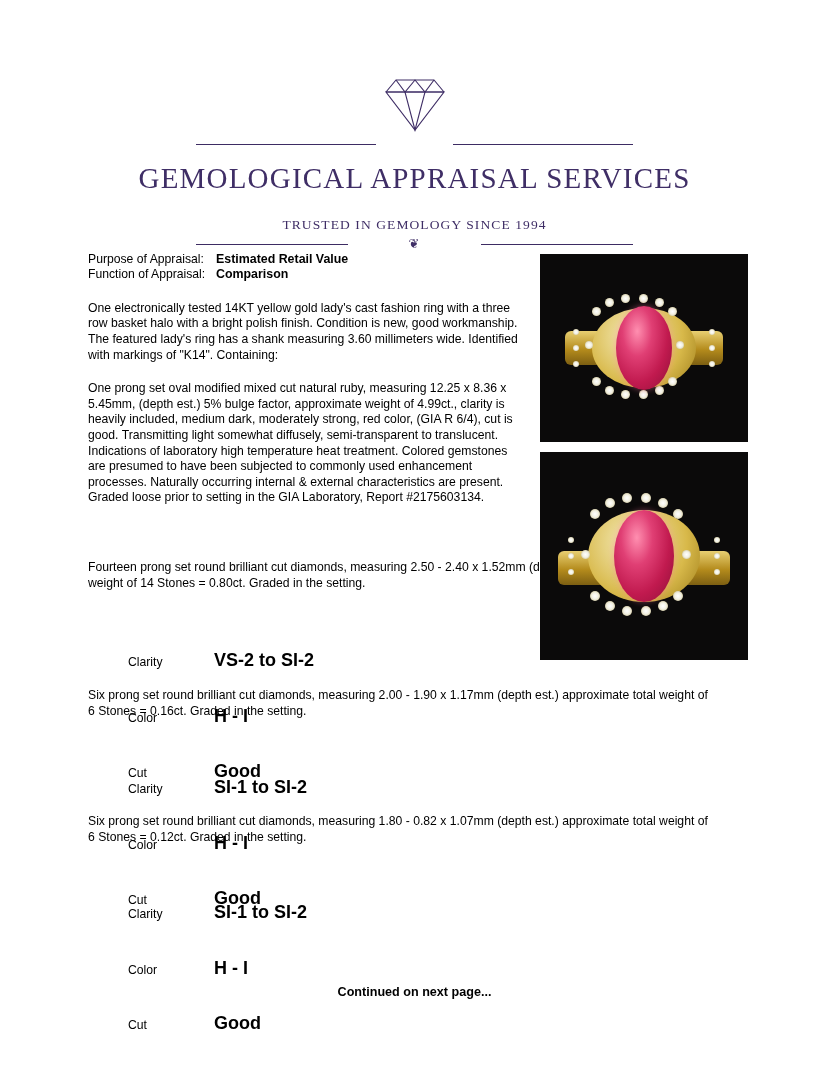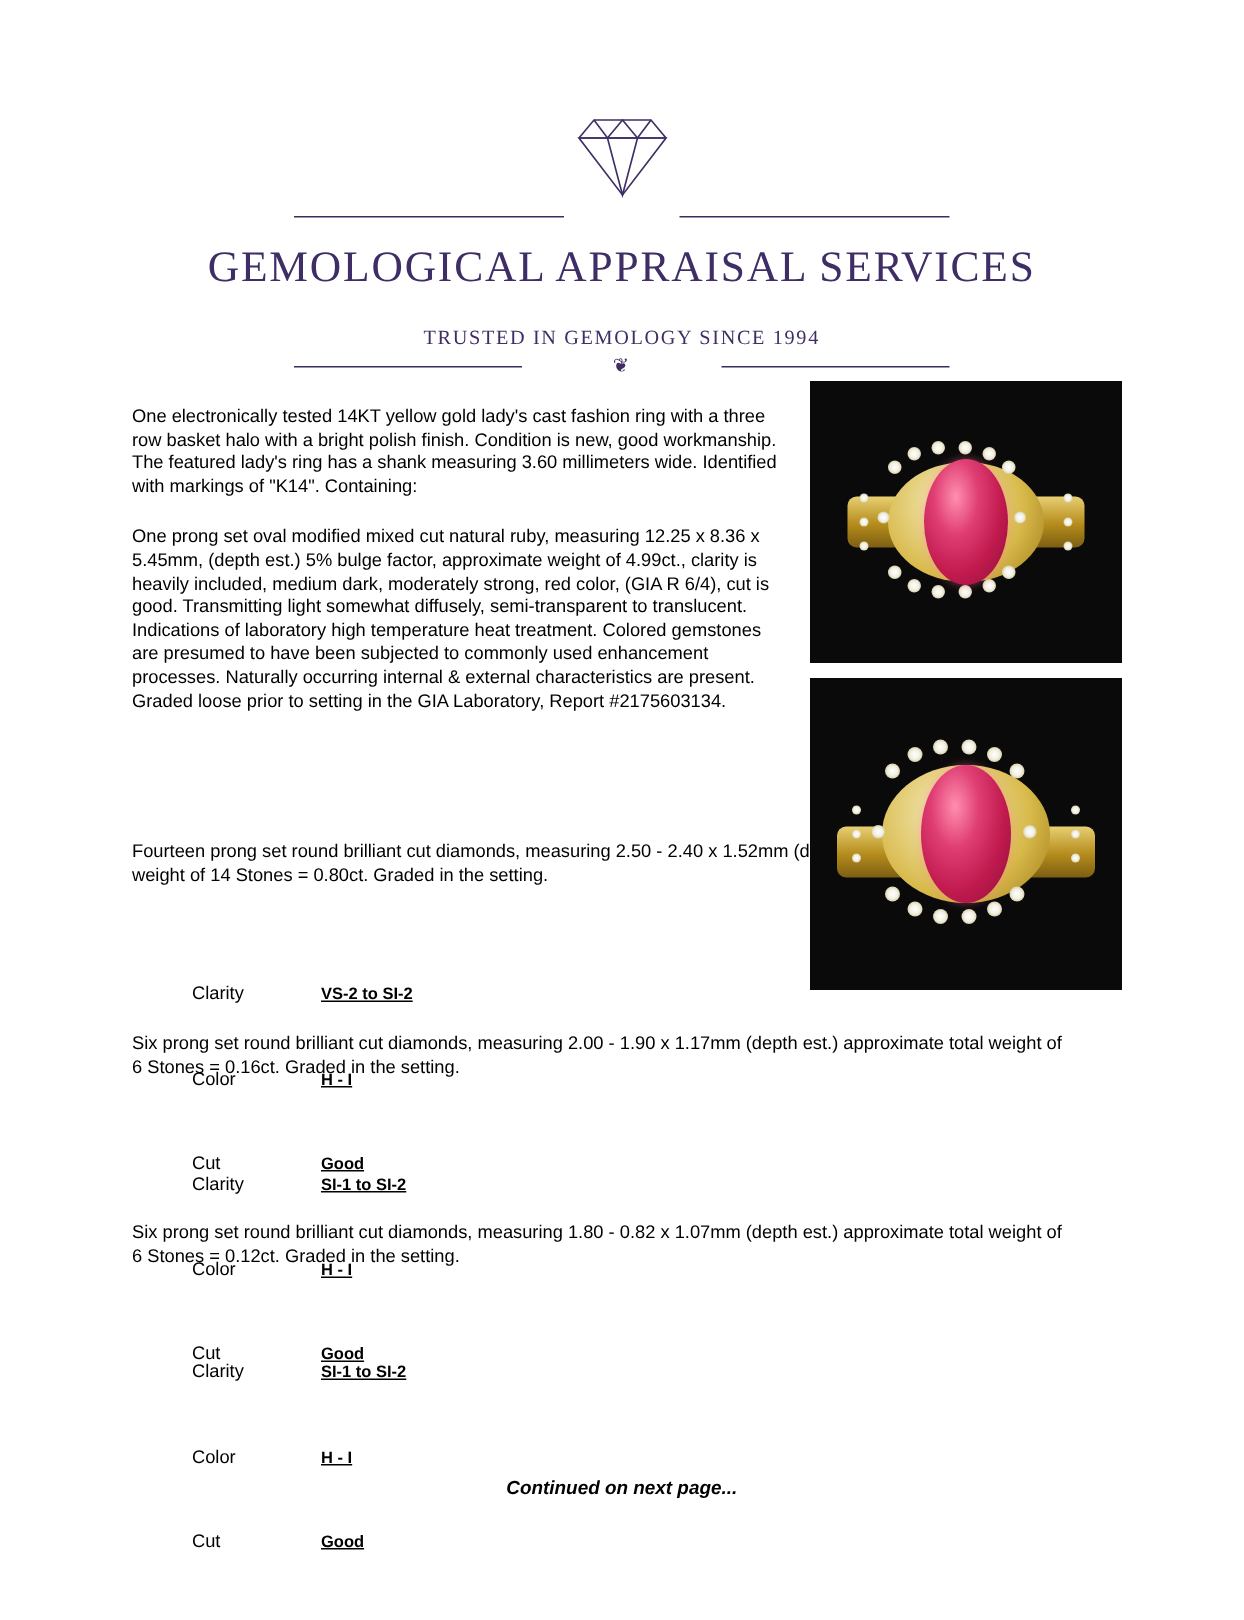"Purpose of Appraisal:" div.purpose-row { html: none -> <div> <div>Purpose of Appraisal:</div> <div>Estimated Retail Value</div> </div> }
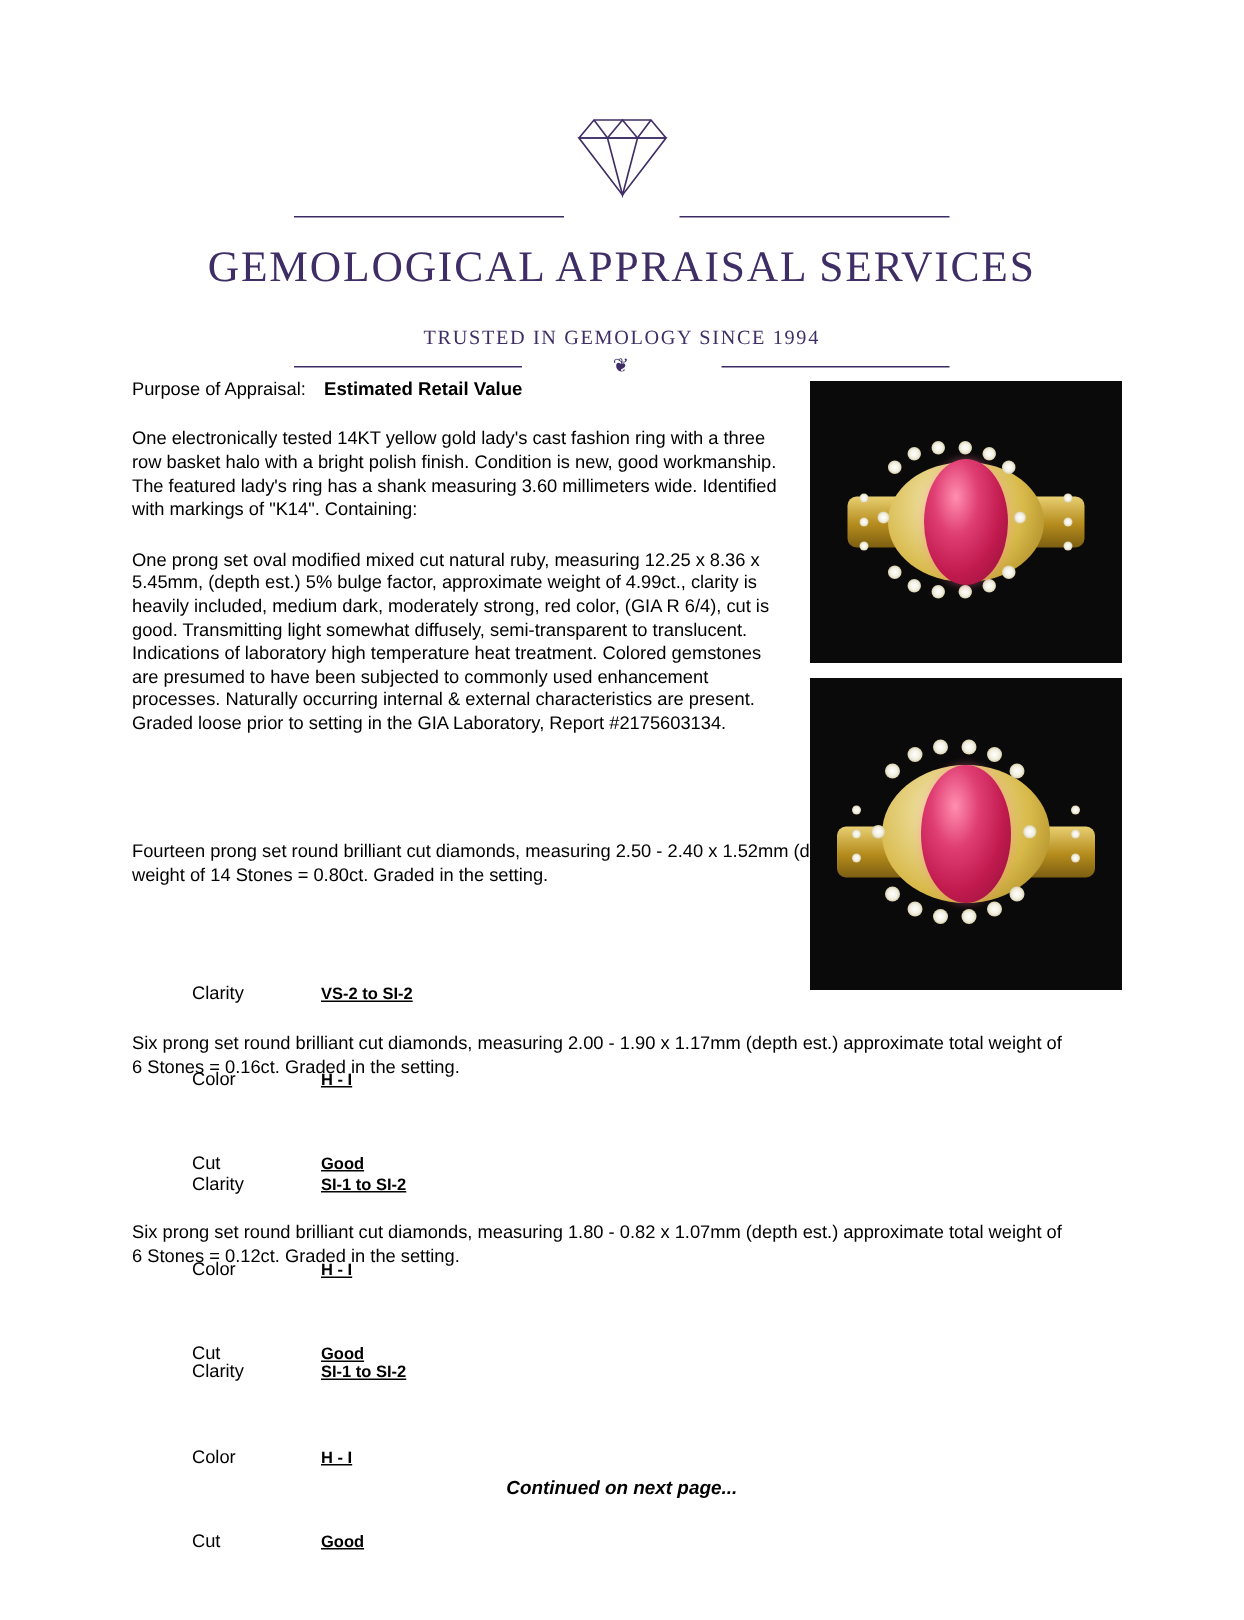"Function of Appraisal:" div.purpose-row { html: none -> <div> <div>Function of Appraisal:</div> <div>Comparison</div> </div> }
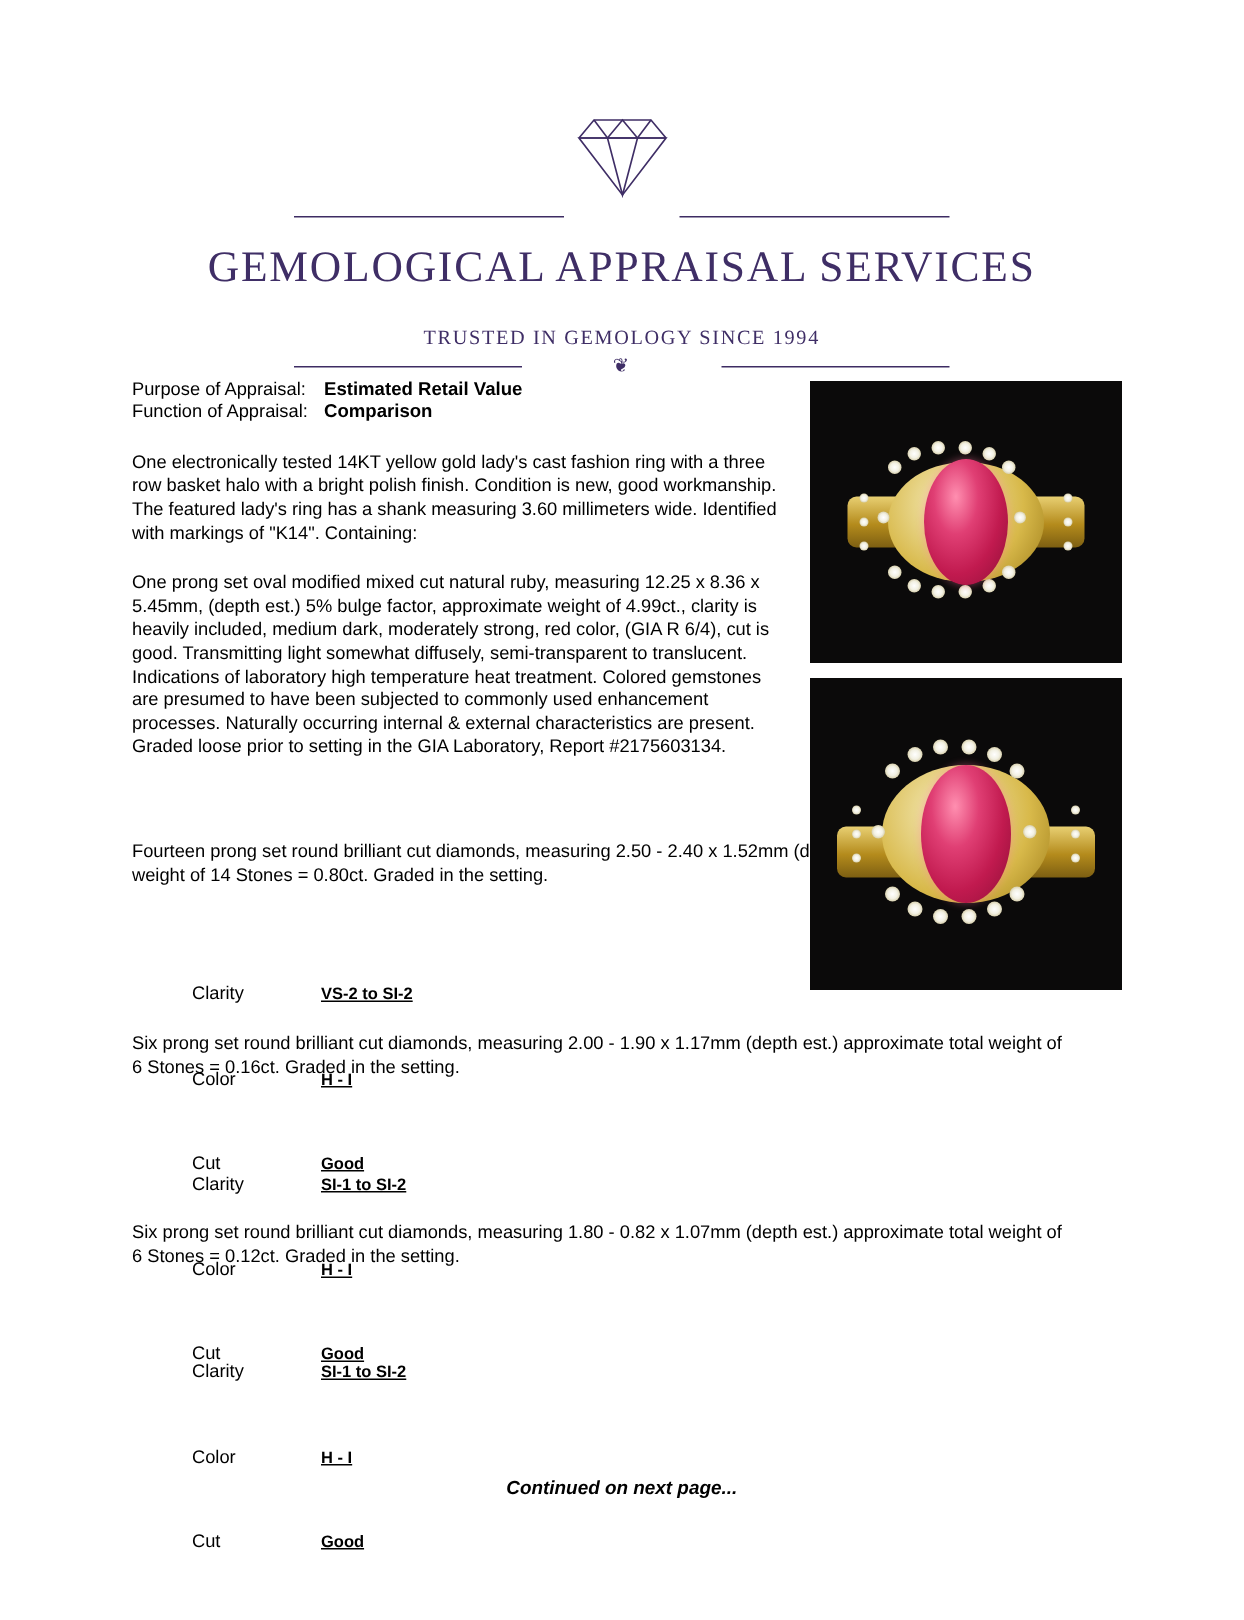"VS-2 to SI-2" .spec-val { font-size: 11px -> 18px; text-decoration: underline -> none }
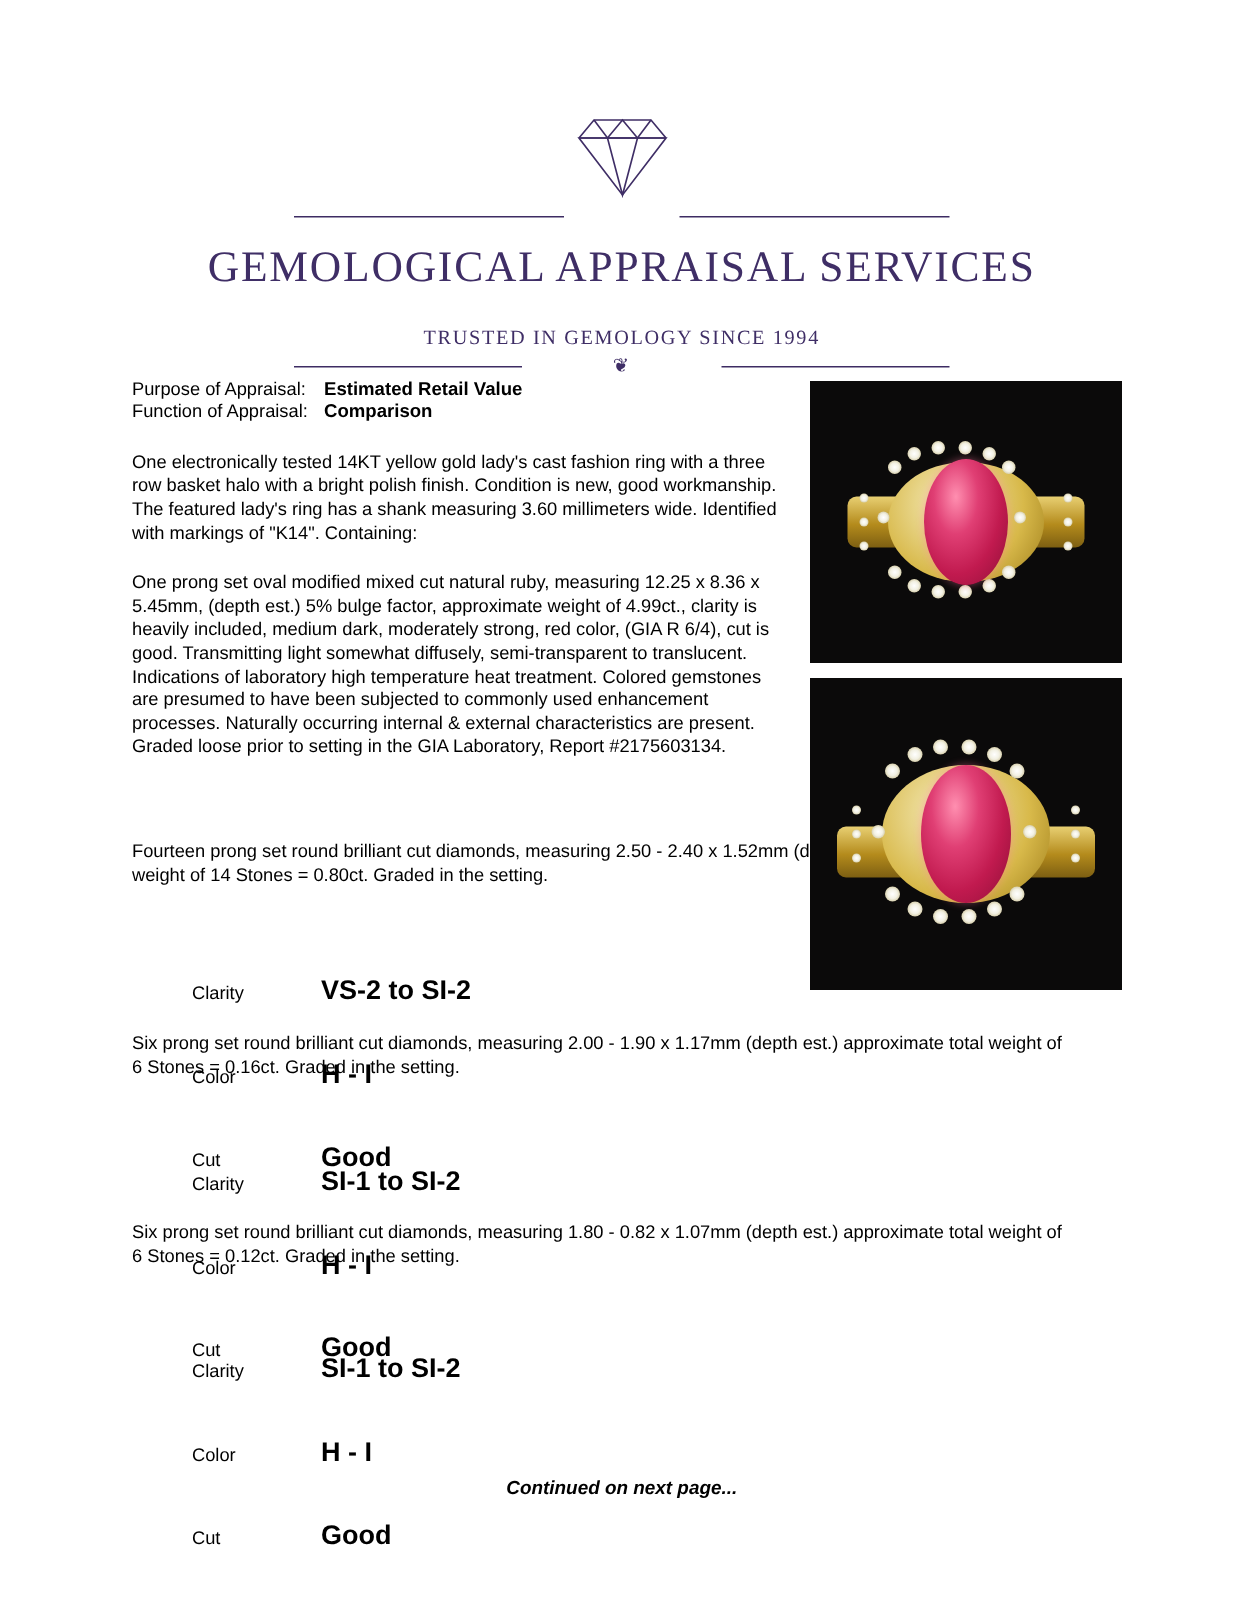"Continued on next page..." #continued { font-style: italic -> none }
